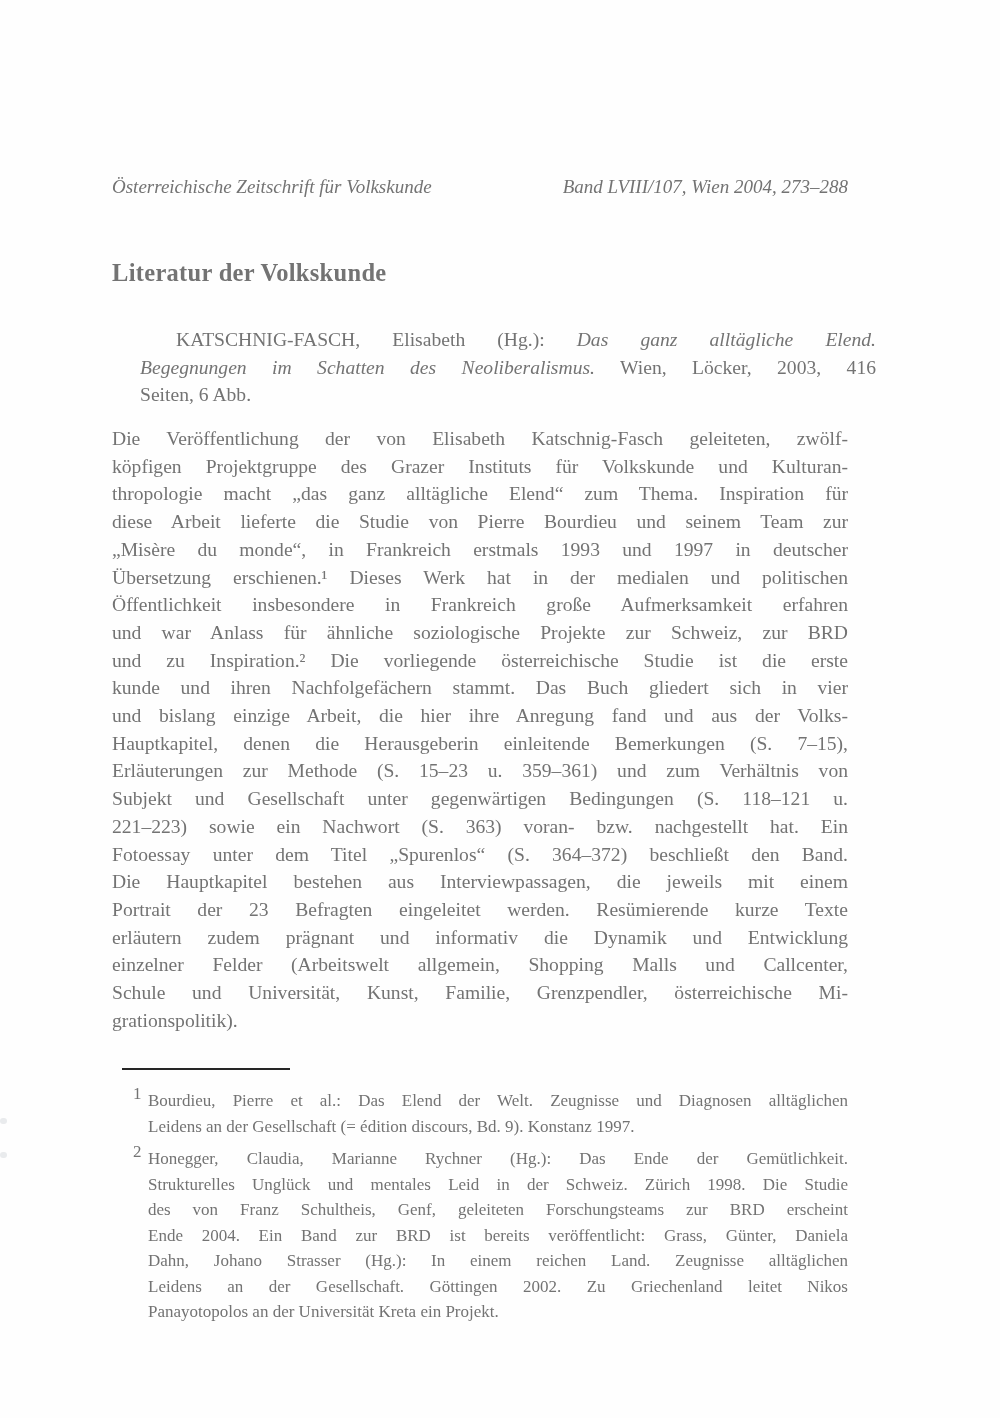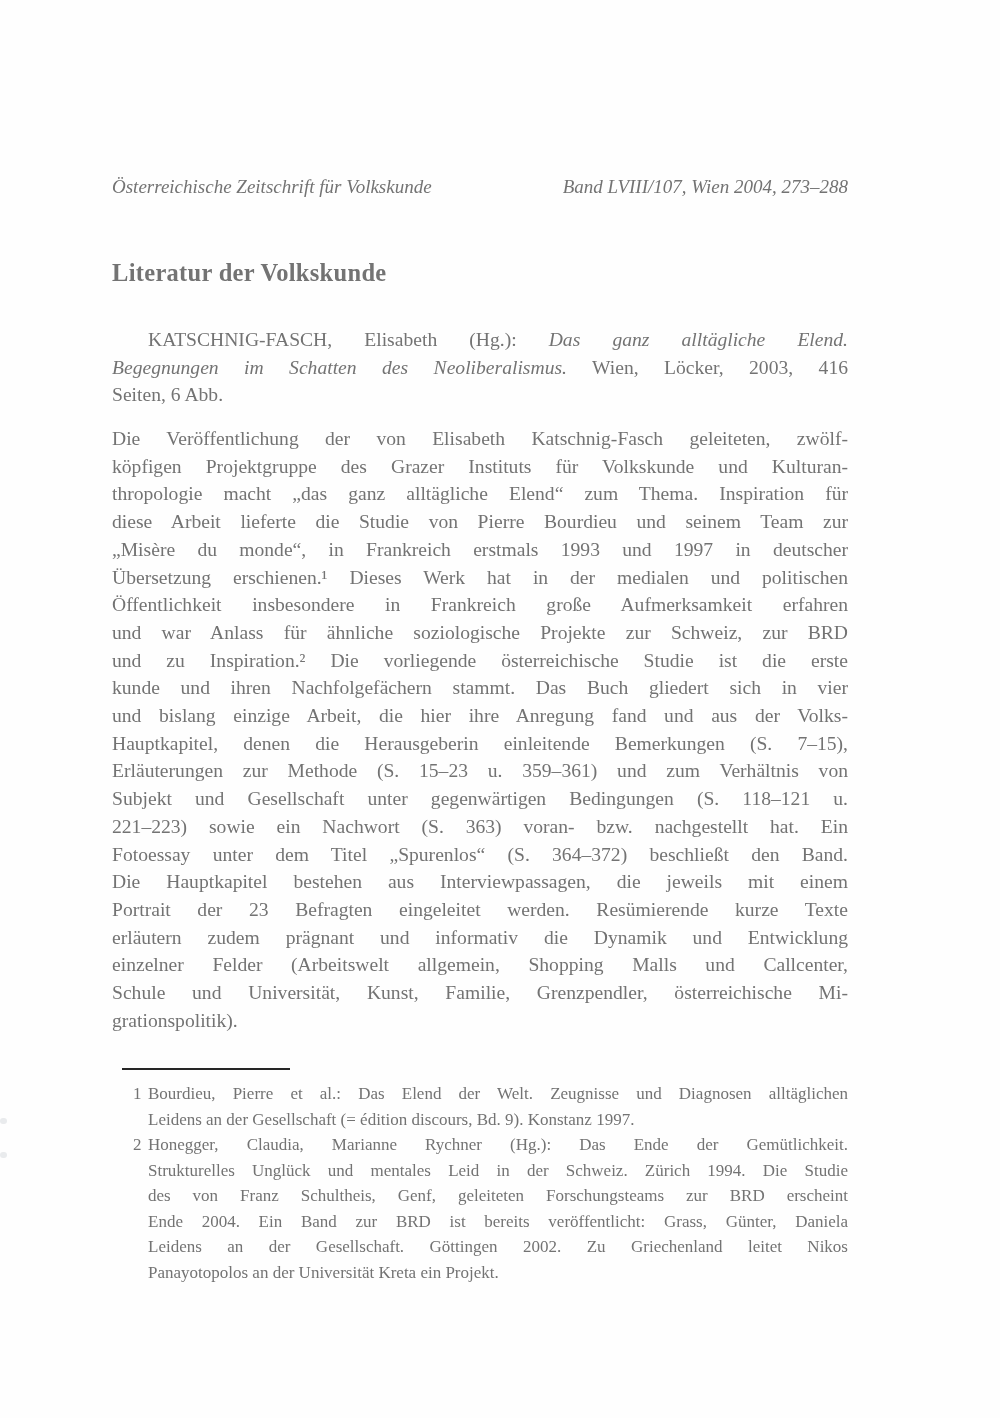"KATSCHNIG-FASCH, Elisabeth (Hg.): Das" .citation { margin-left: none -> 28px }
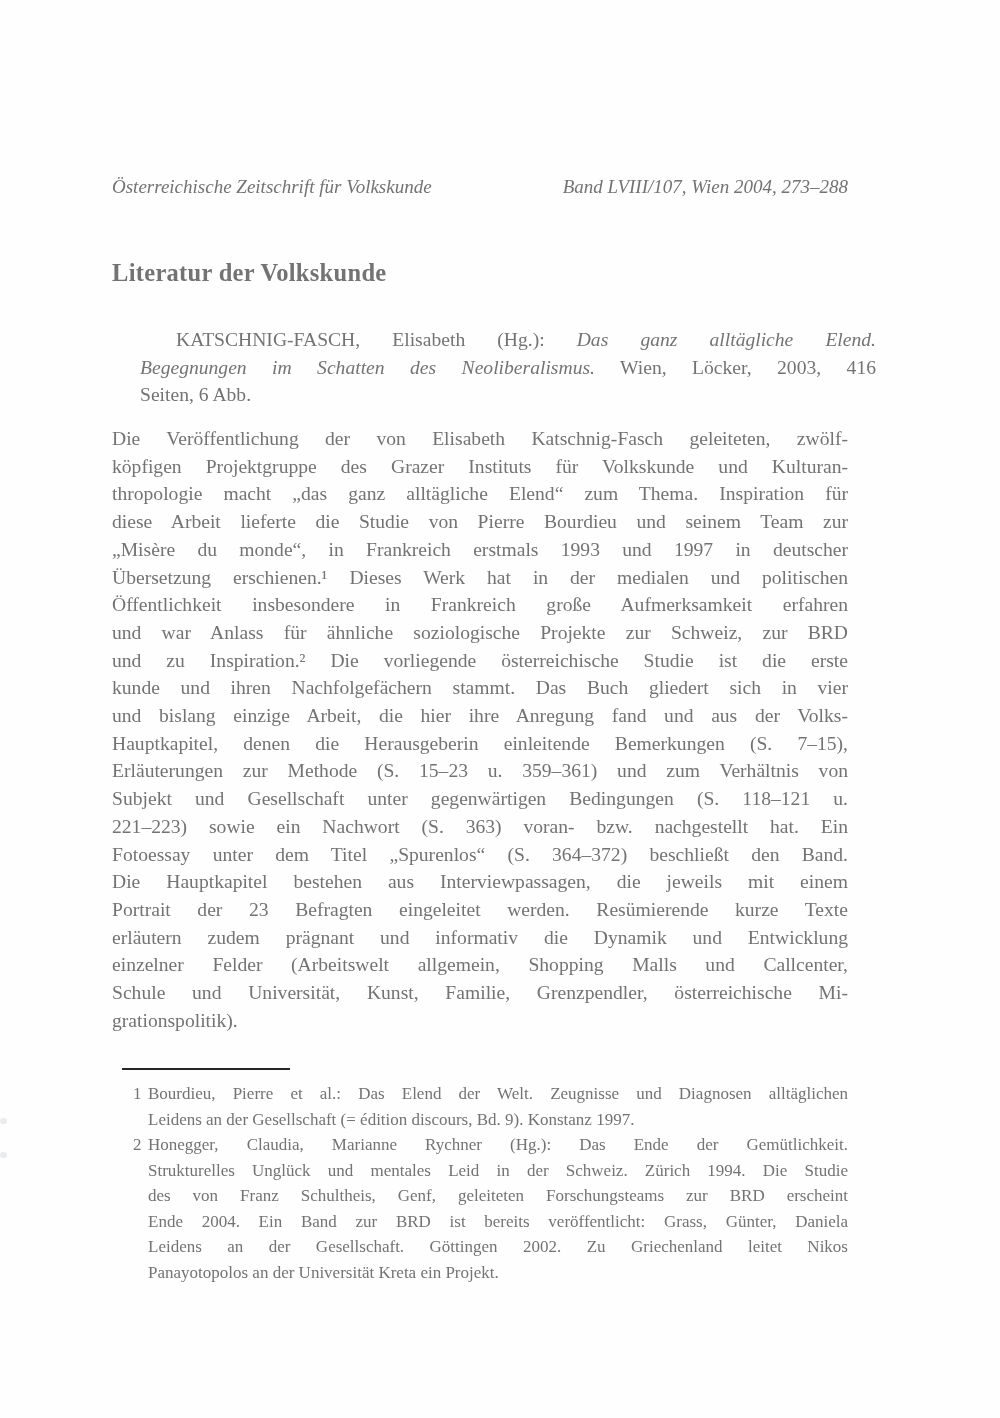"Bourdieu, Pierre et al.: Das" .fn-body { margin-top: none -> 7px }
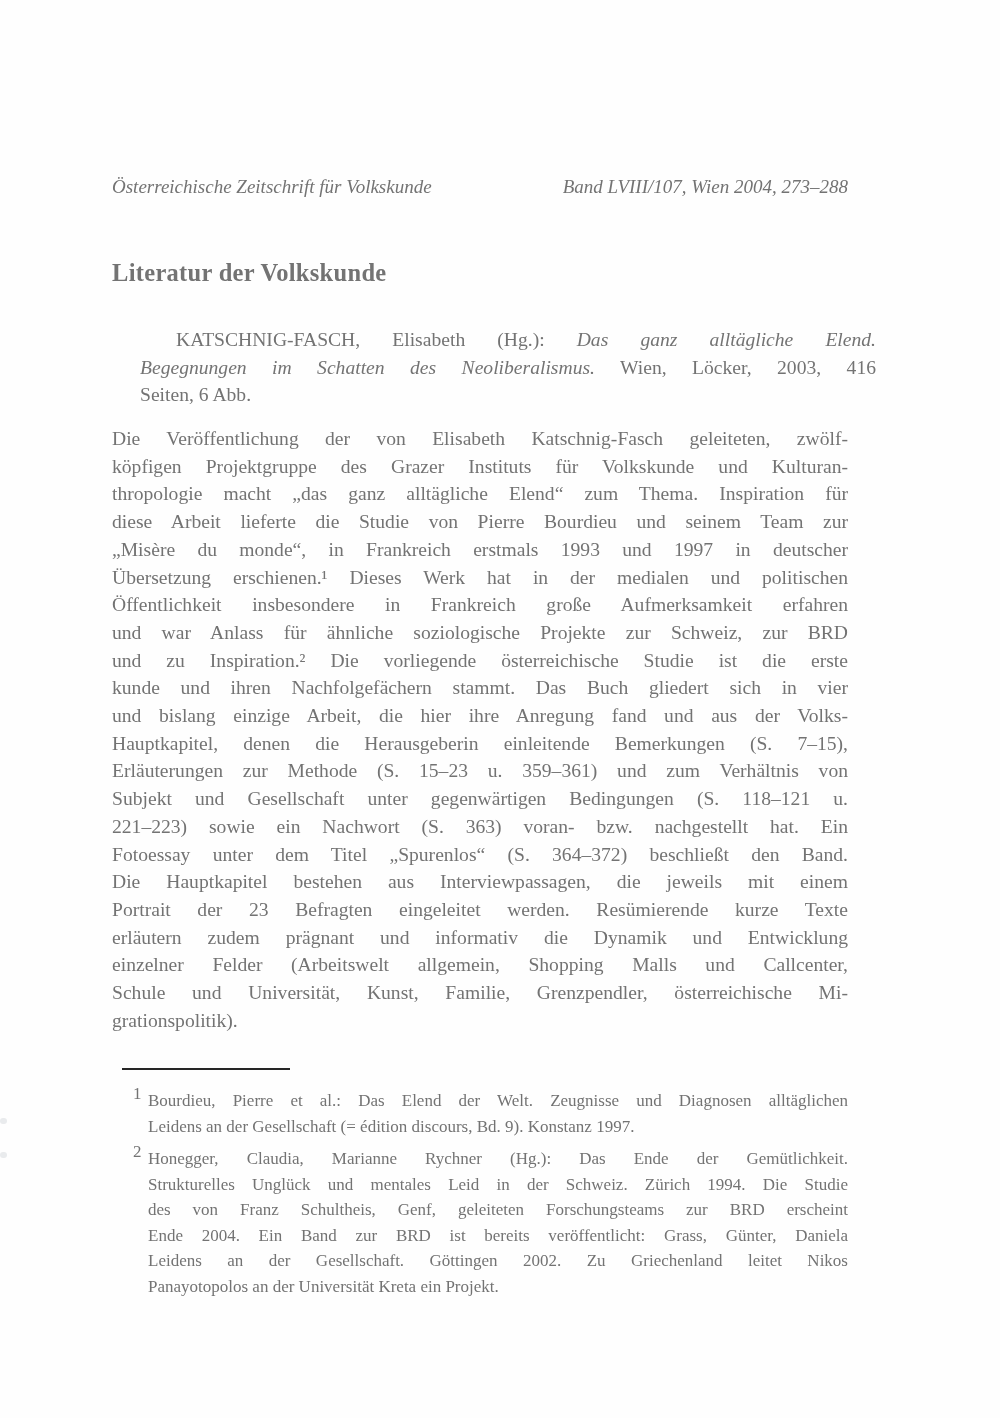"Strukturelles Unglück und mentales Leid" div.jline { text: 1994 -> 1998 }
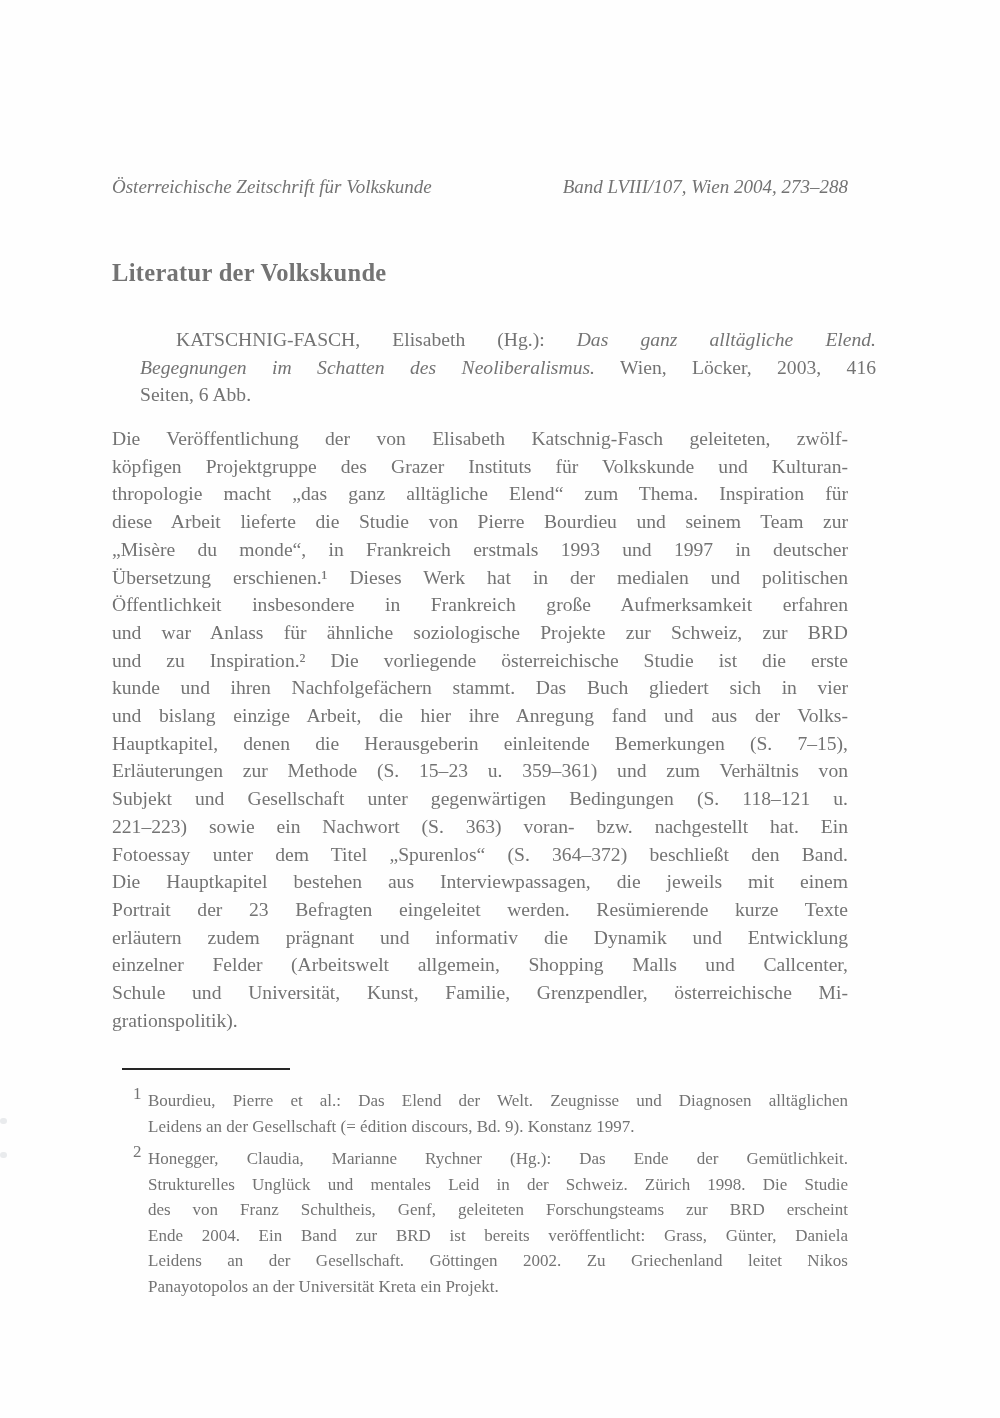"Dahn, Johano Strasser (Hg.): In" div.jline { html: none -> <div>Dahn, Johano Strasser (Hg.): In einem reichen Land. Zeugnisse alltäglichen</div> }
